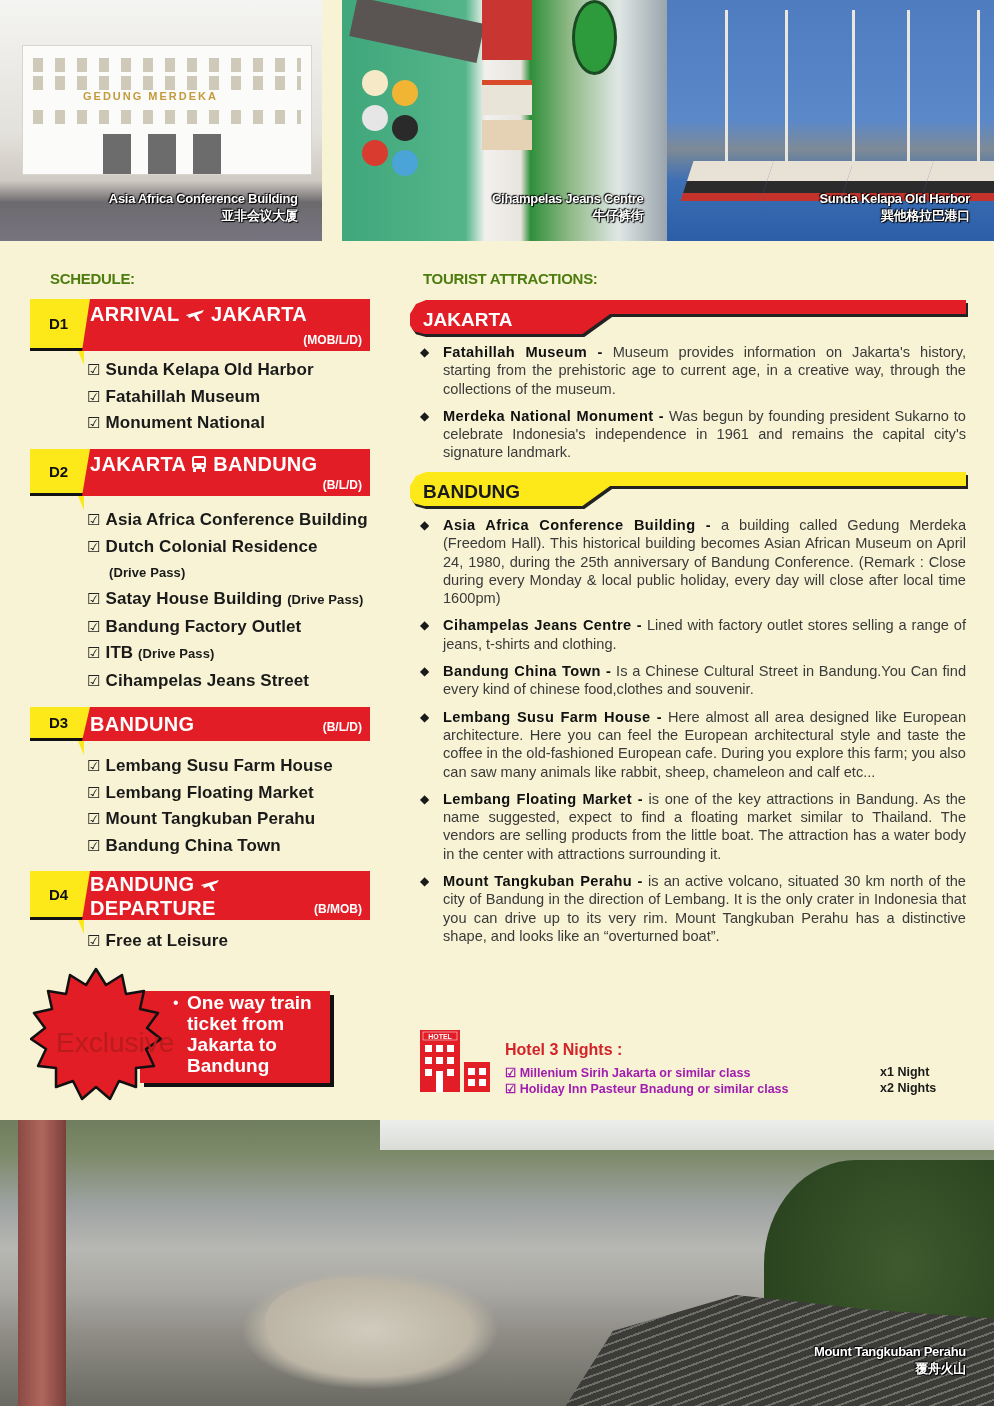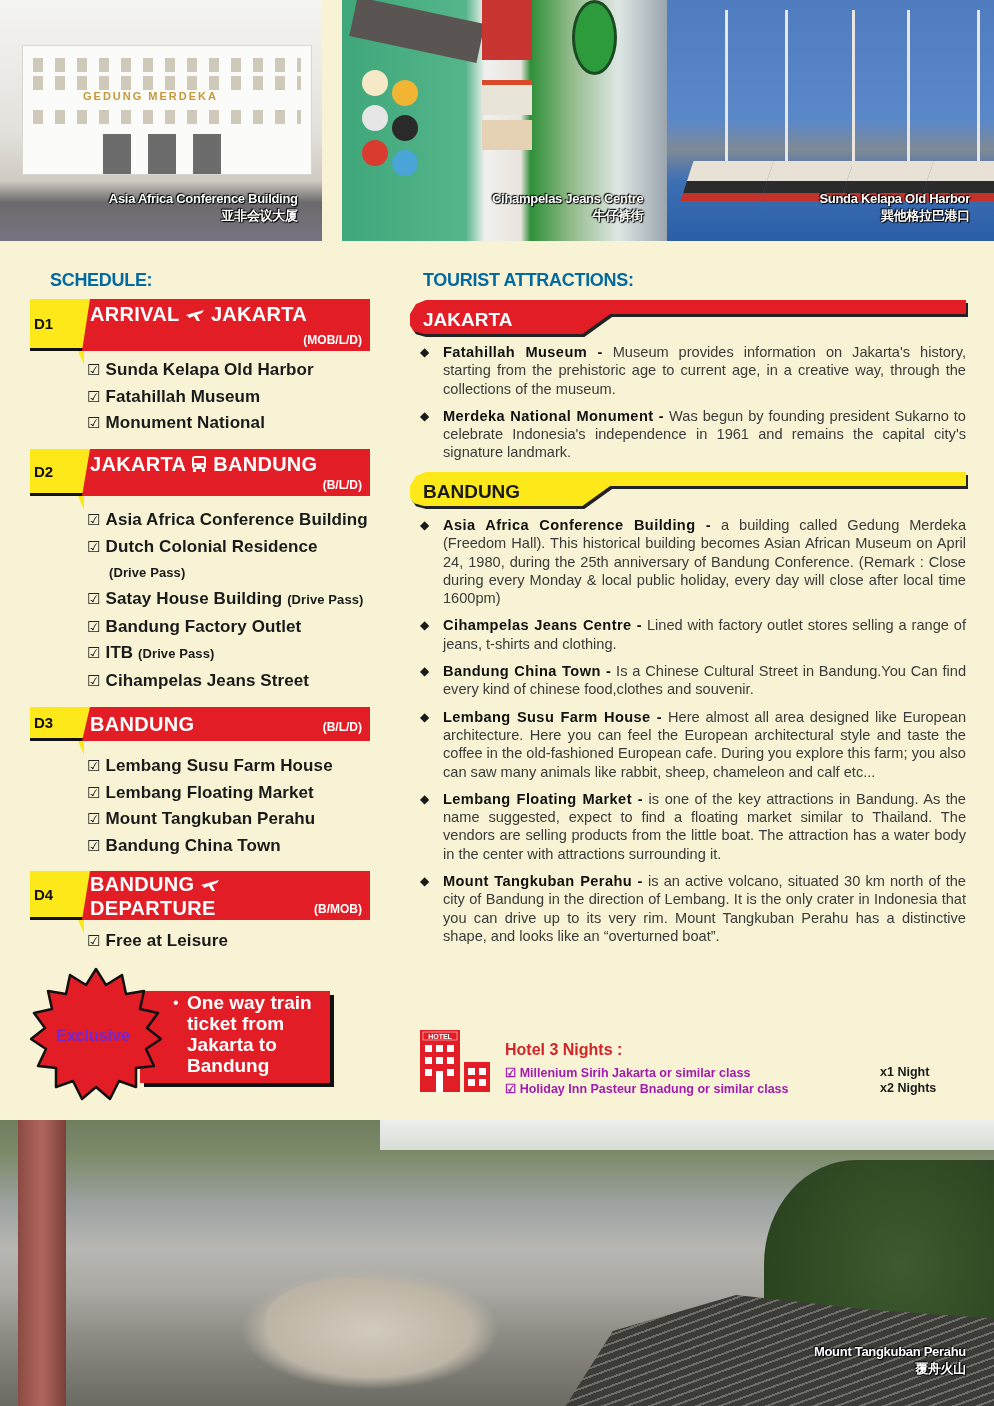"SCHEDULE:" .sec-title { color: #0369a1 -> #4d7c0f; font-size: 18px -> 15px }
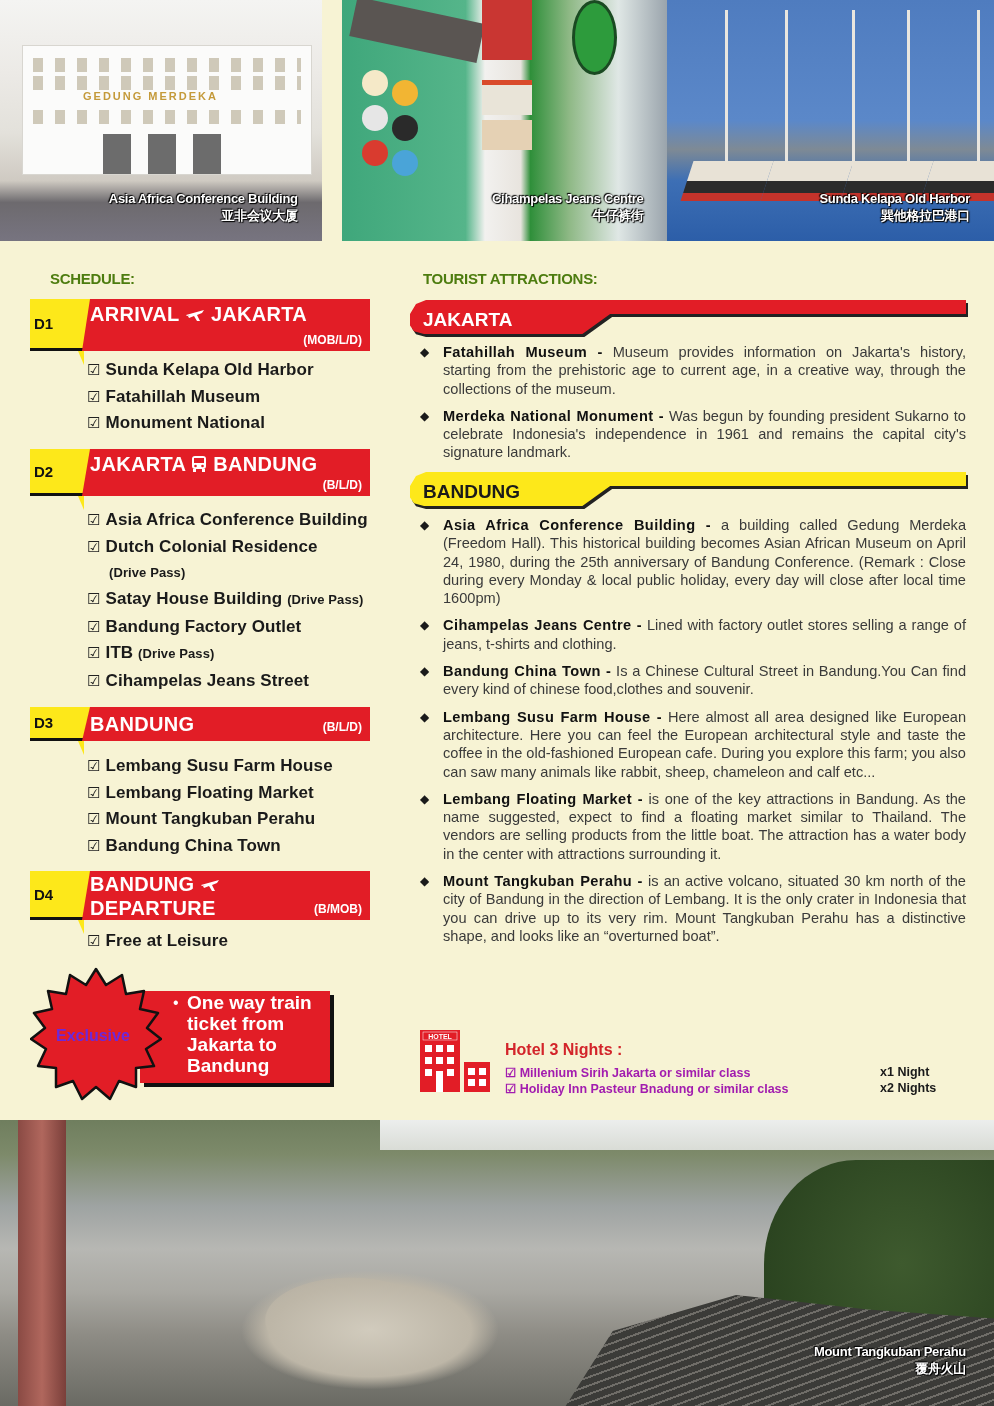"D1" .day-tag { padding-left: 4px -> 19px }
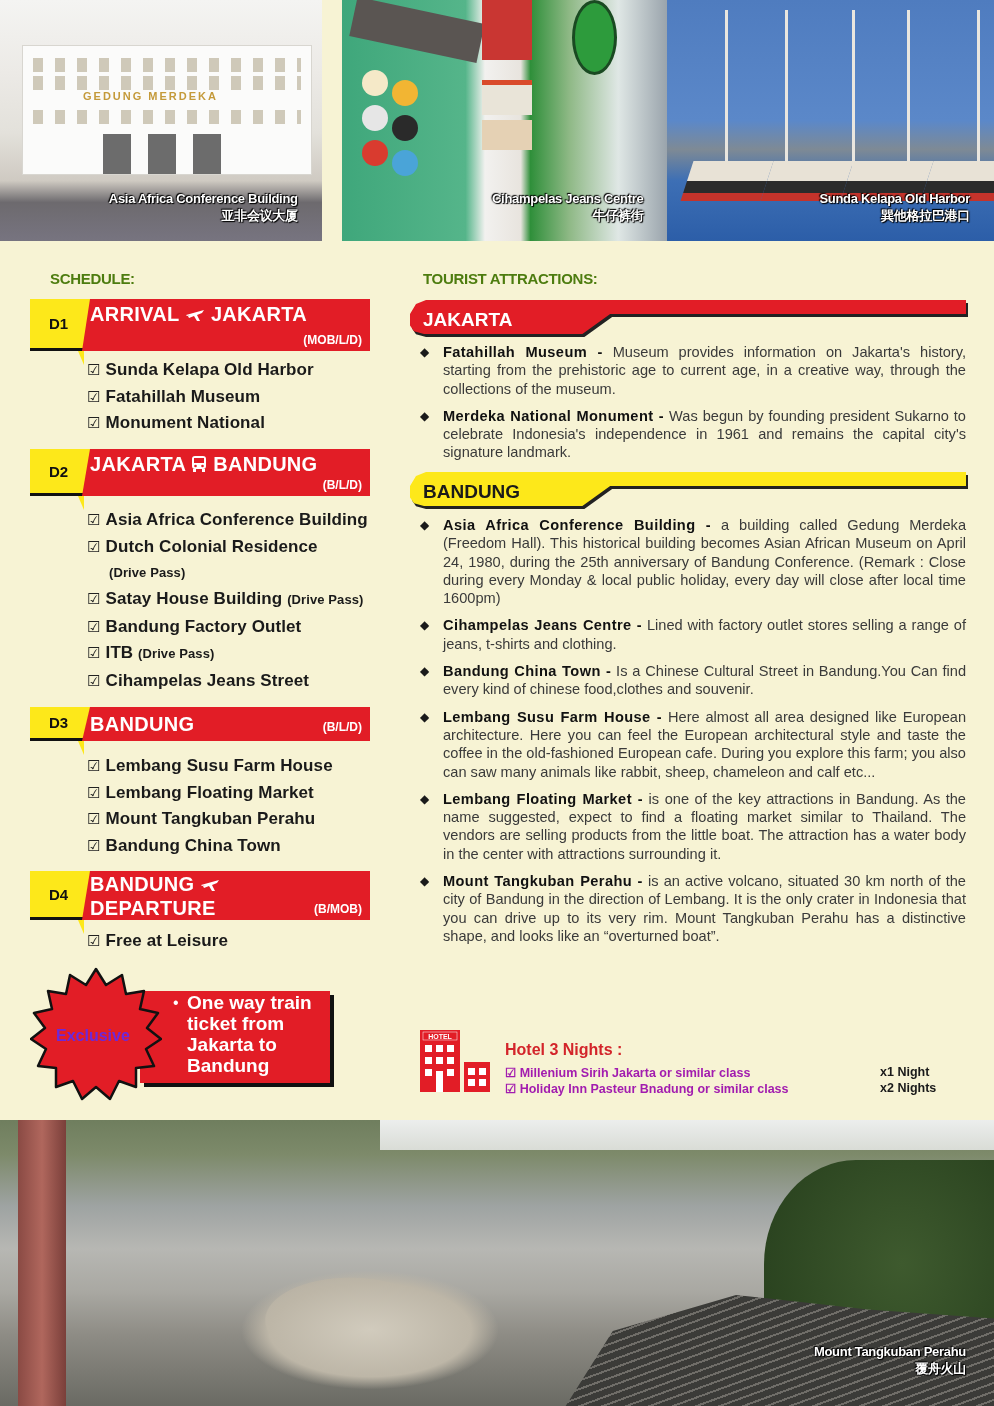"Exclusive" .starburst-label { color: #6d28d9 -> #b91c1c; font-size: 16px -> 28px; font-weight: bold -> normal }
